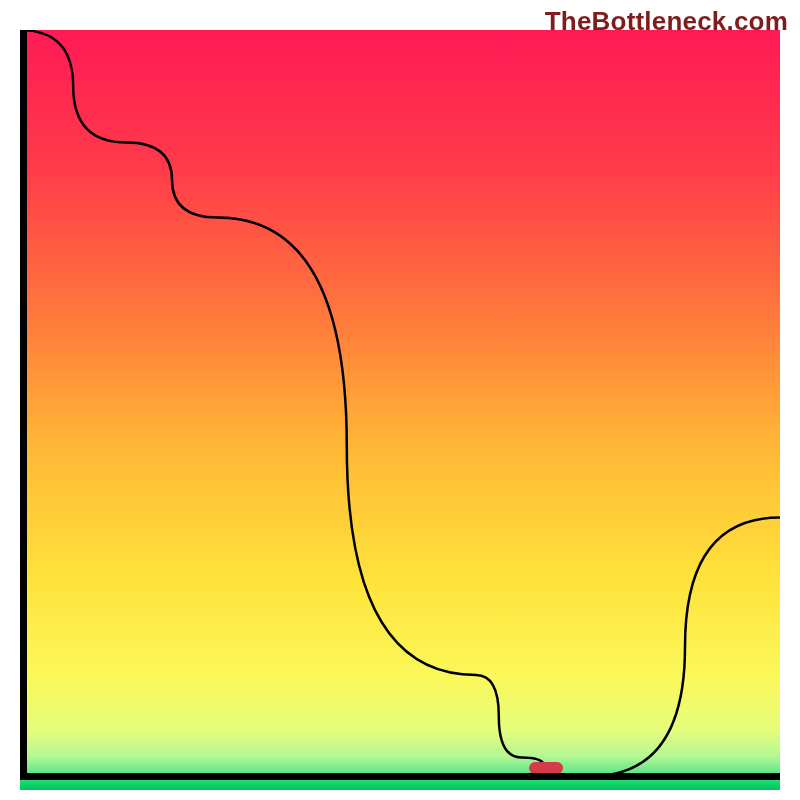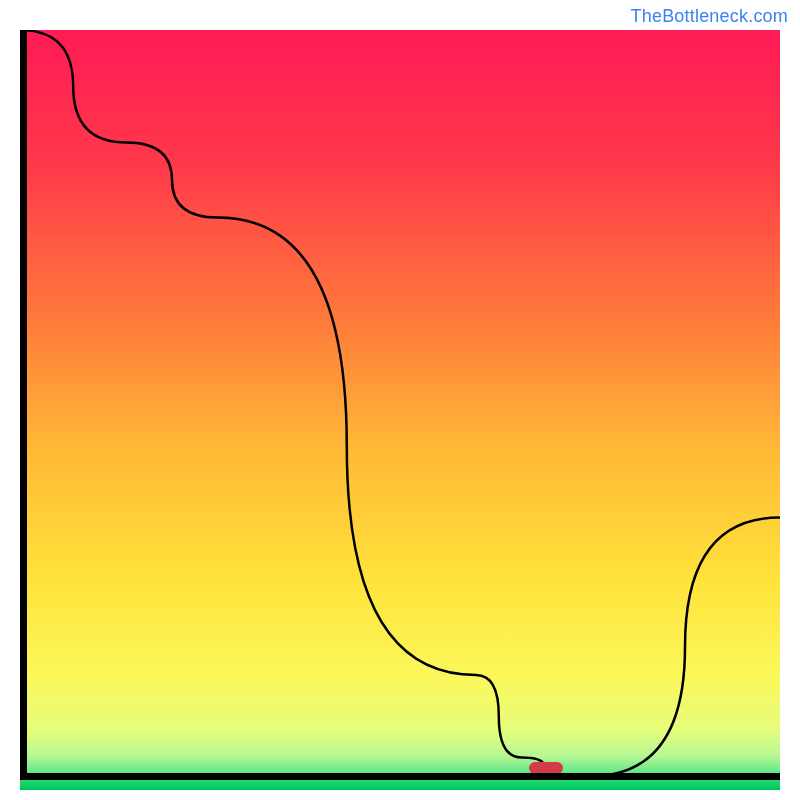"TheBottleneck.com" .watermark { color: #3b82f6 -> #7f1d1d; font-size: 18px -> 26px; font-weight: 400 -> 700 }
